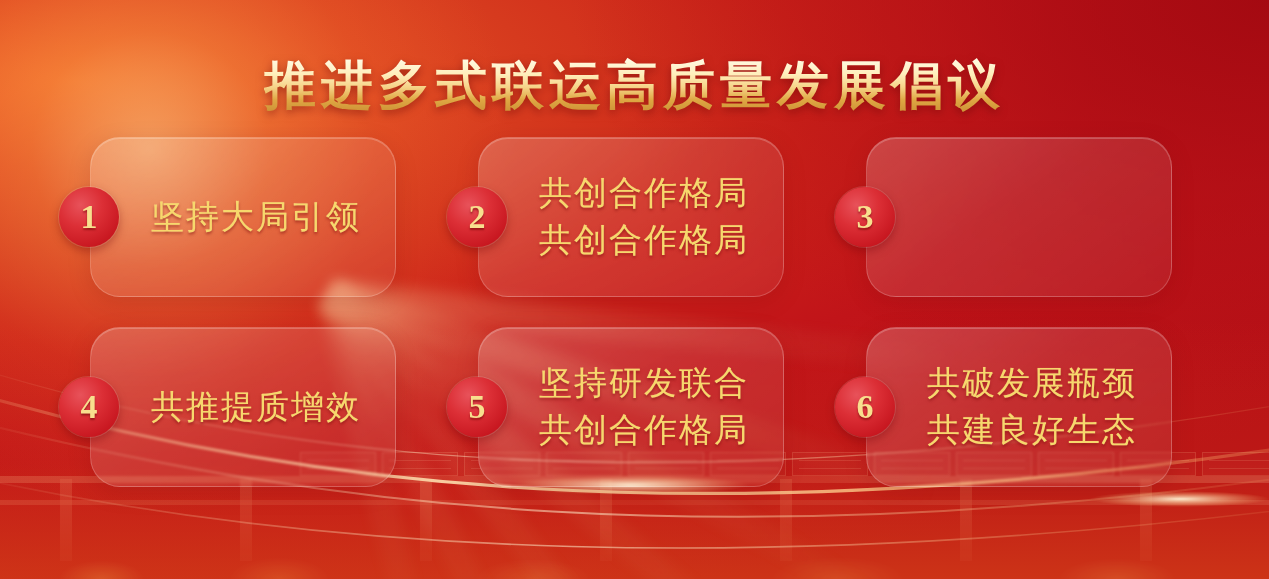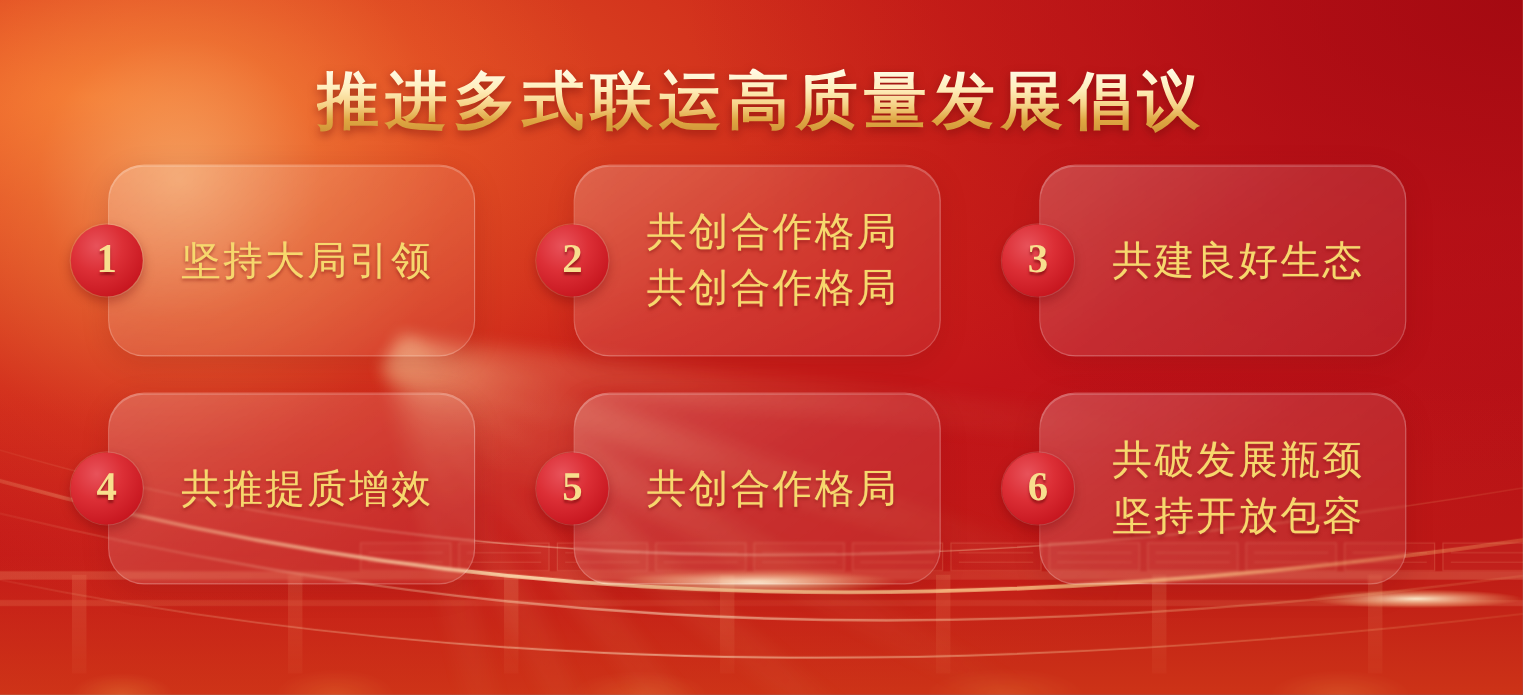"共建良好生态" div.line { html: <div>共建良好生态</div> -> none }
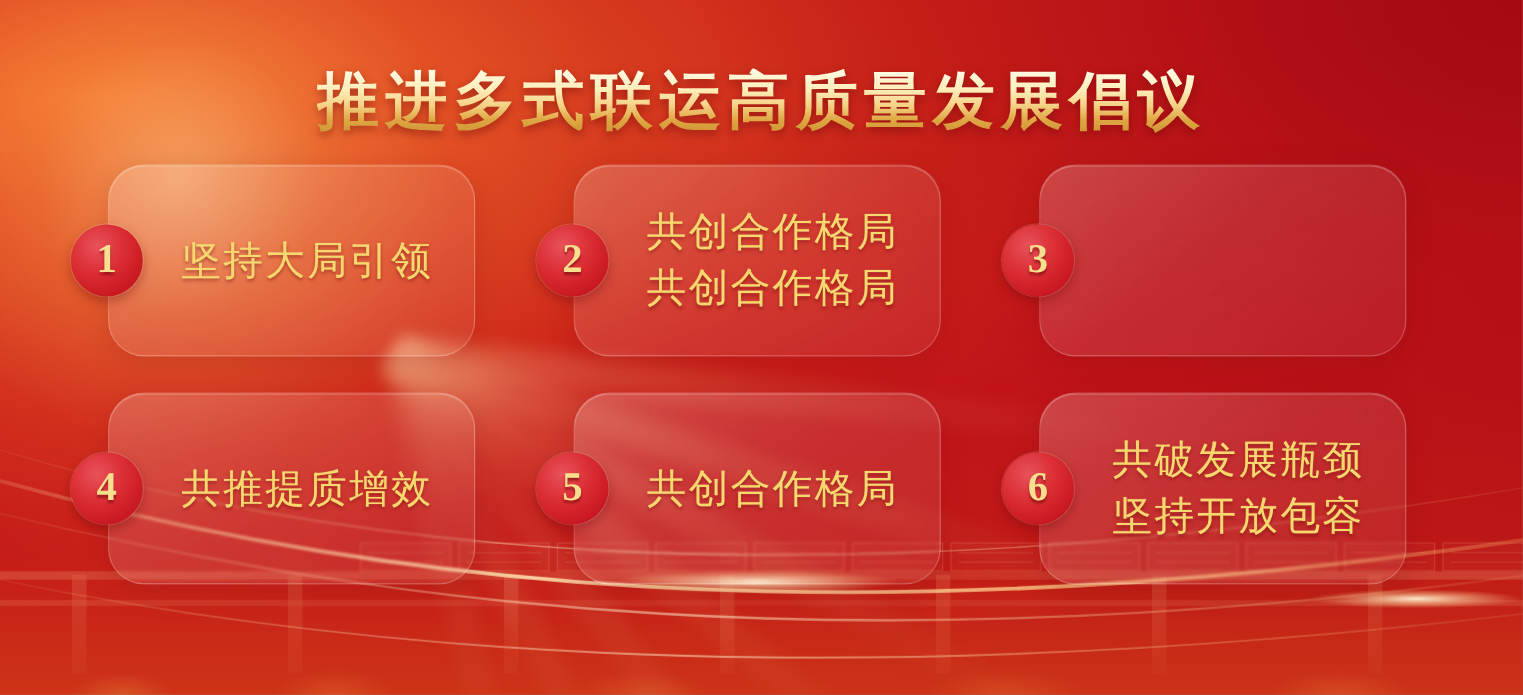"坚持研发联合" div.line { html: none -> <div>坚持研发联合</div> }
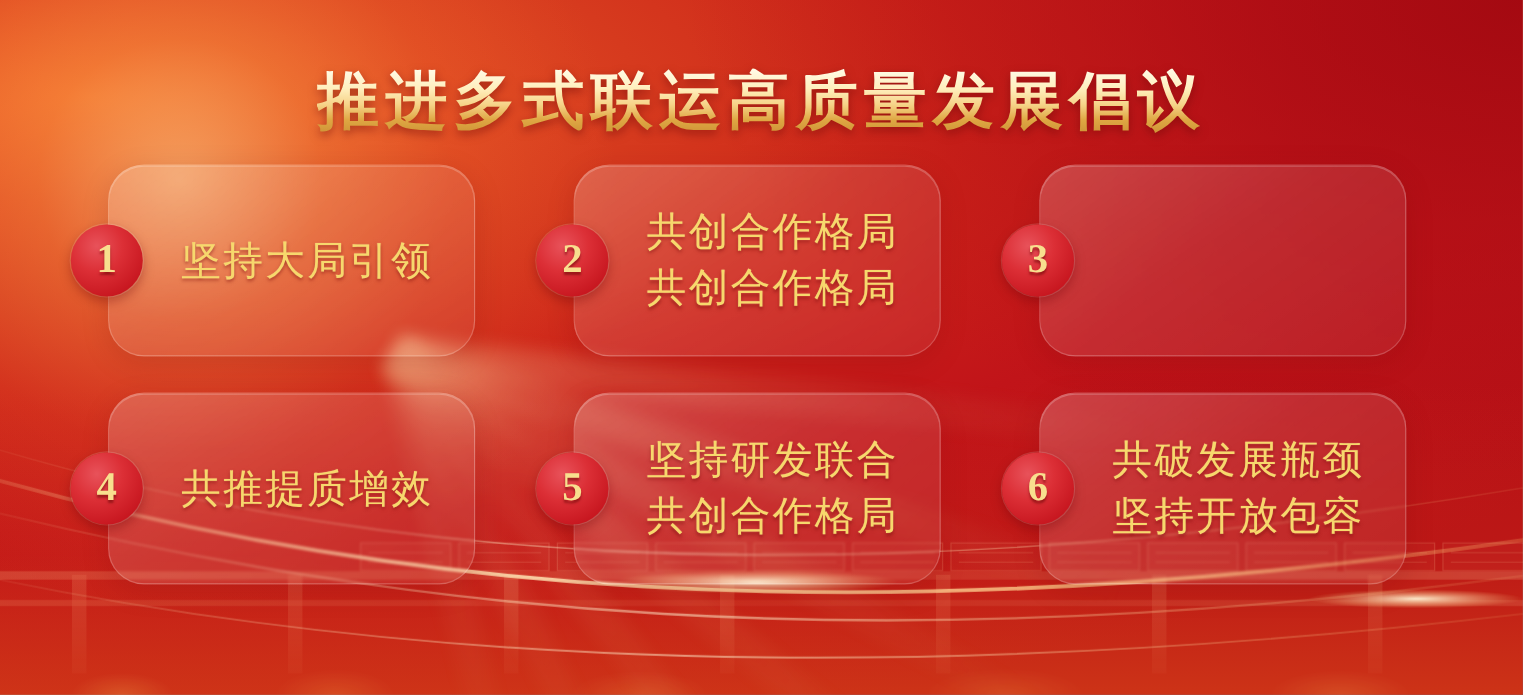"坚持开放包容" div.line { text: 坚持开放包容 -> 共建良好生态 }
